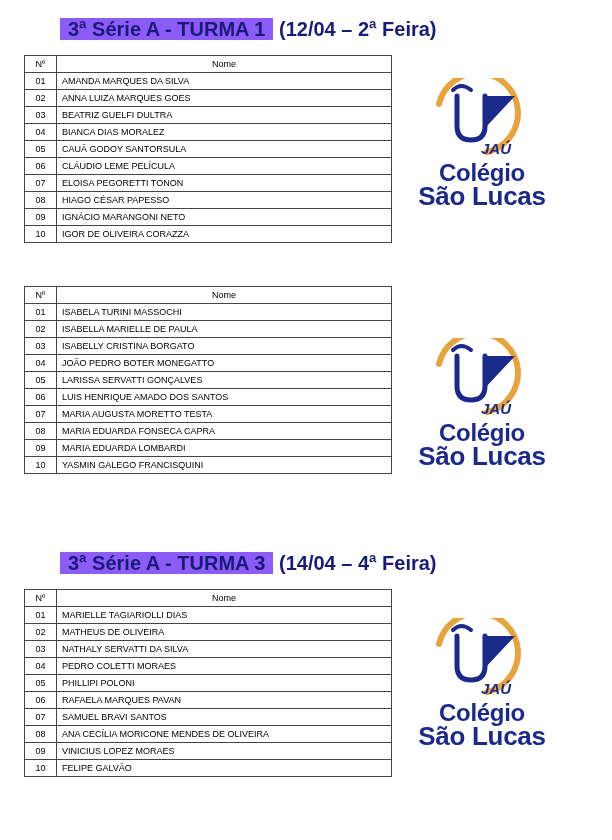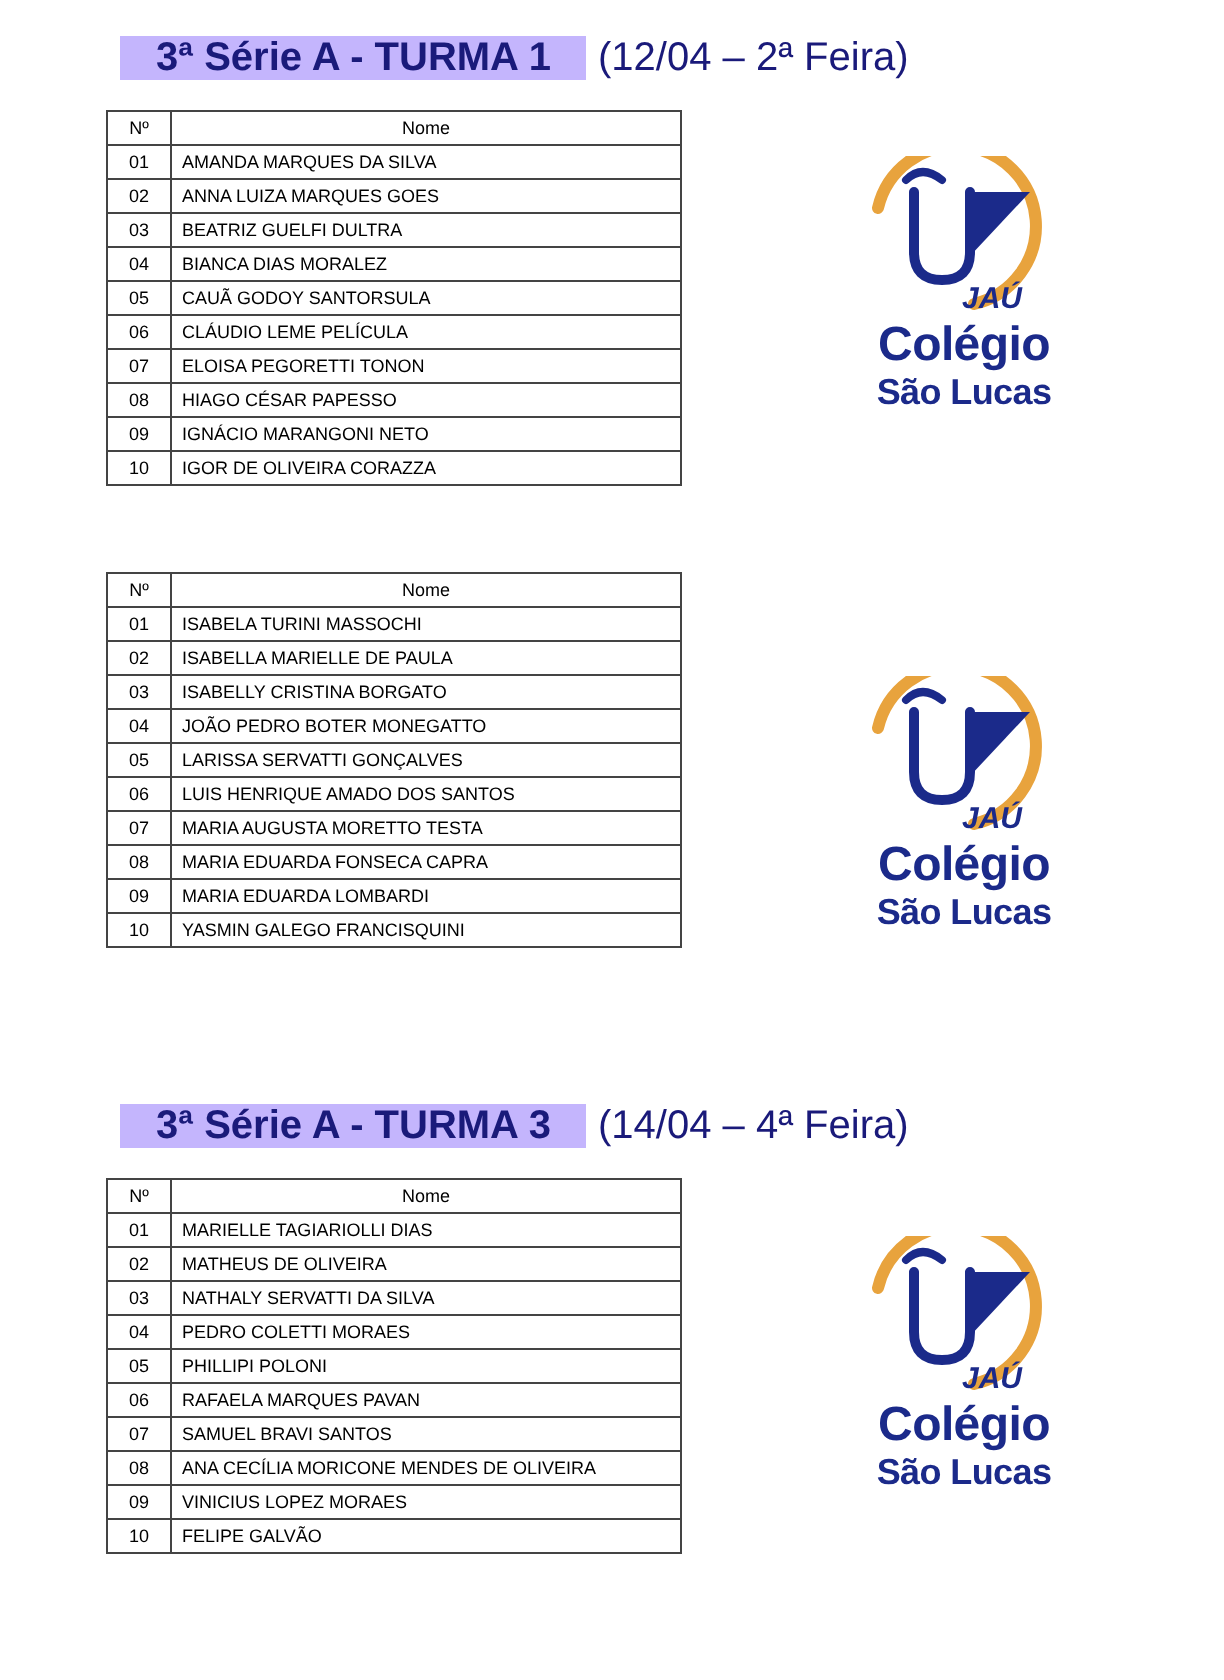"3ª Série A - TURMA" .section-heading .hl { background: #c4b5fd -> #8b5cf6; padding: 0 18px -> 0 8px }
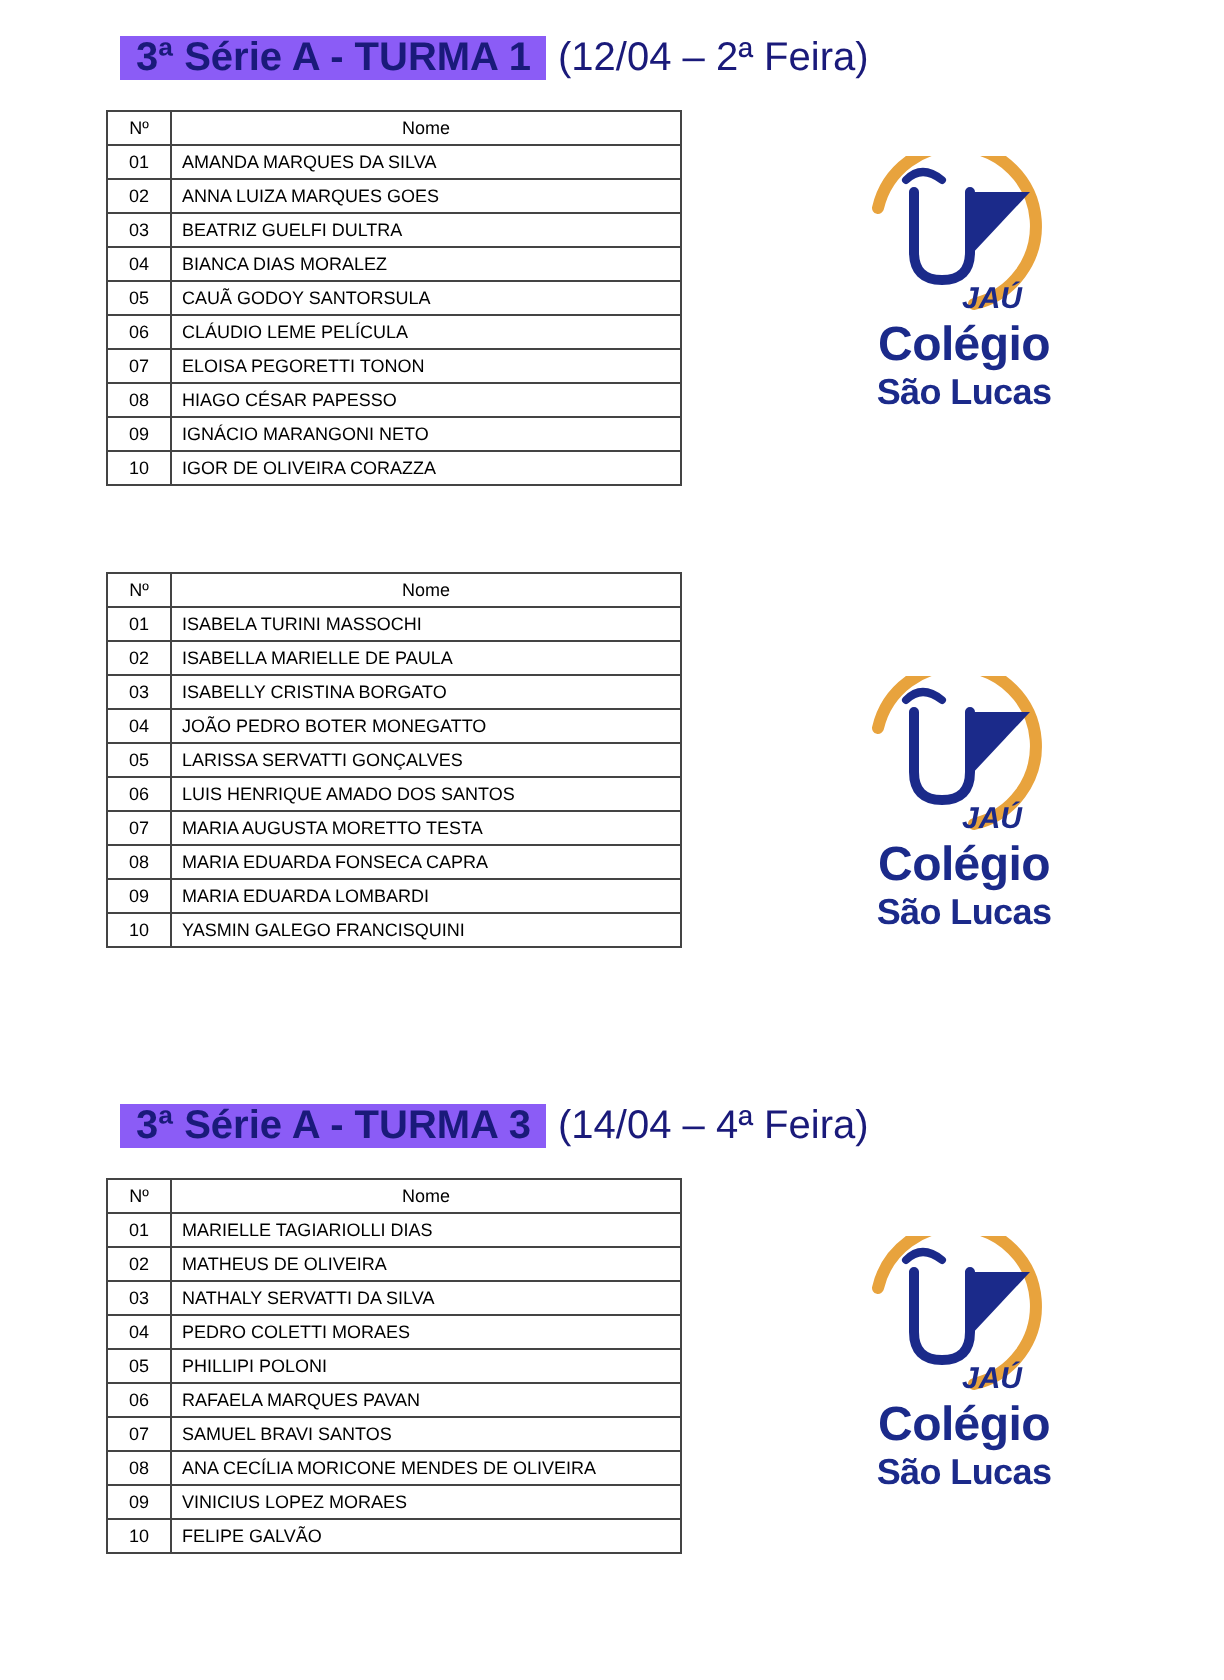"(12/04 – 2ª Feira)" .section-heading .suffix { font-weight: normal -> bold }
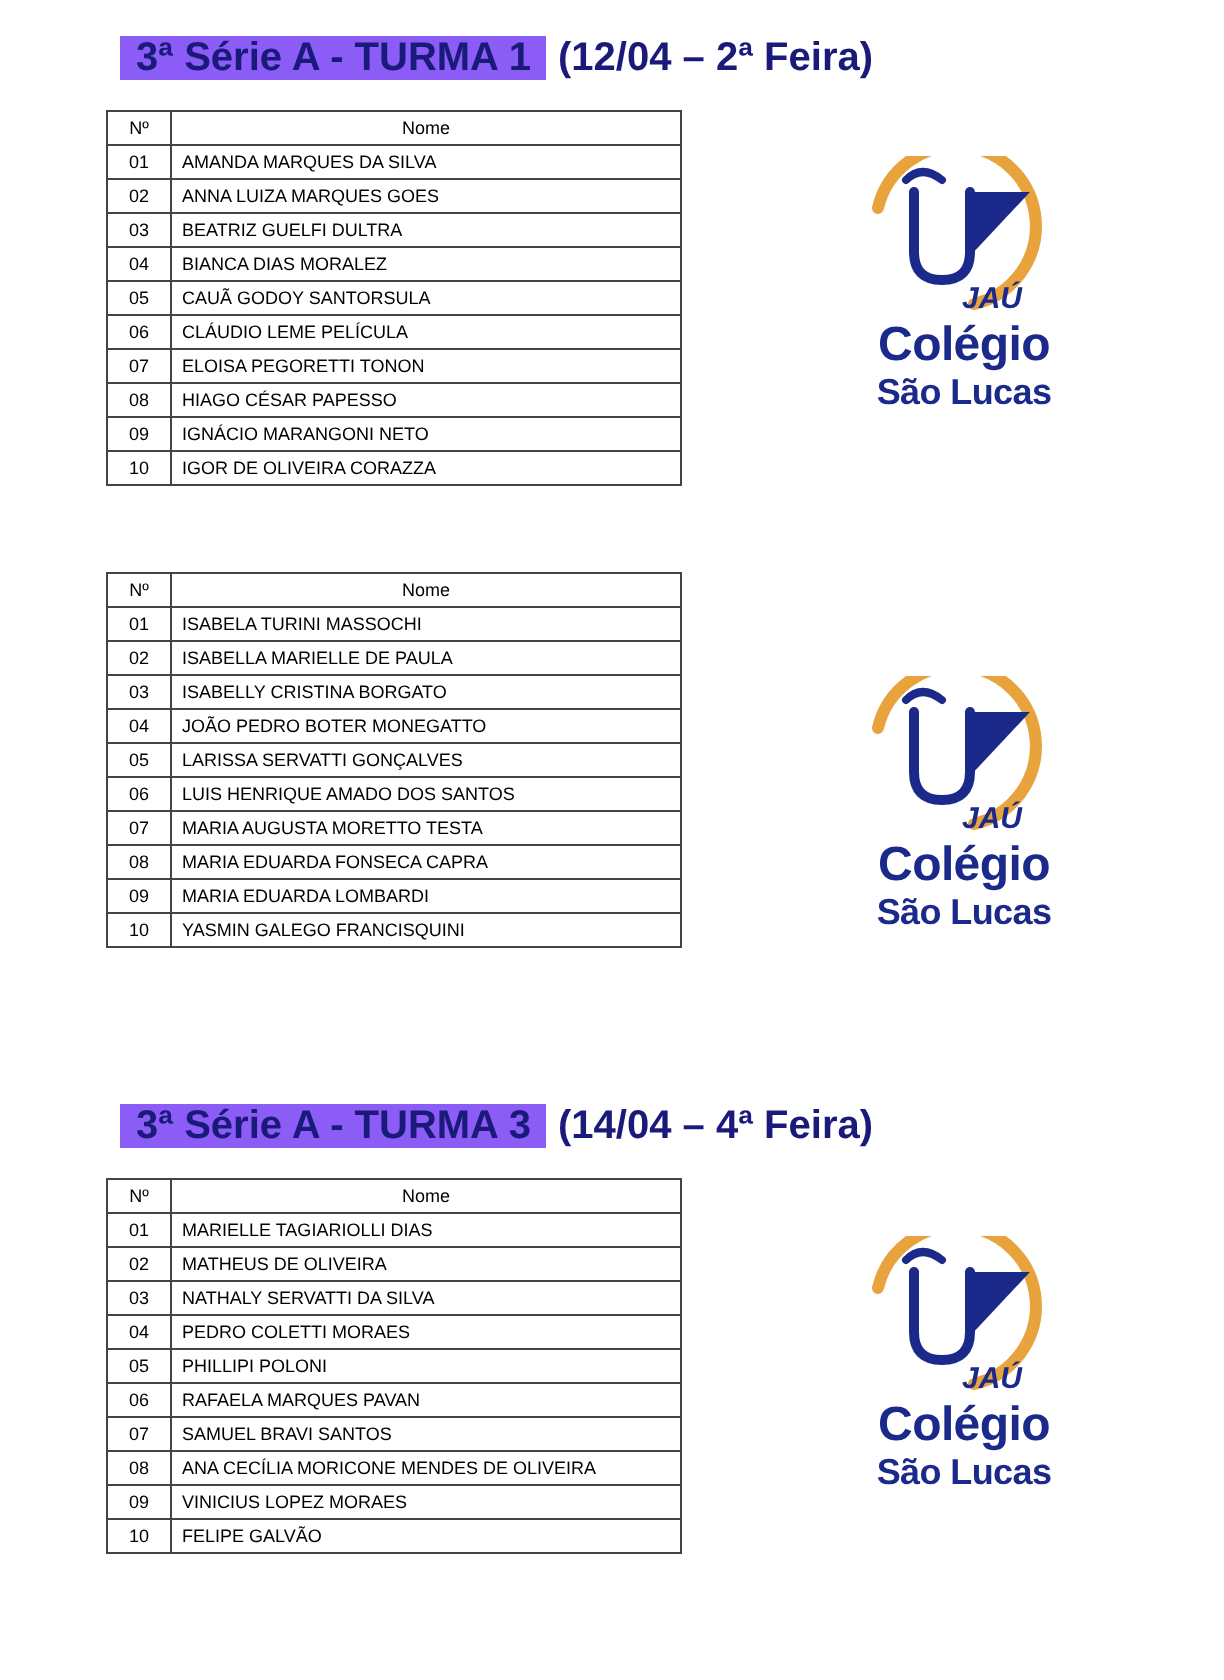"Nº" table.roster { margin-left: 53px -> 24px; width: 288px -> 368px }
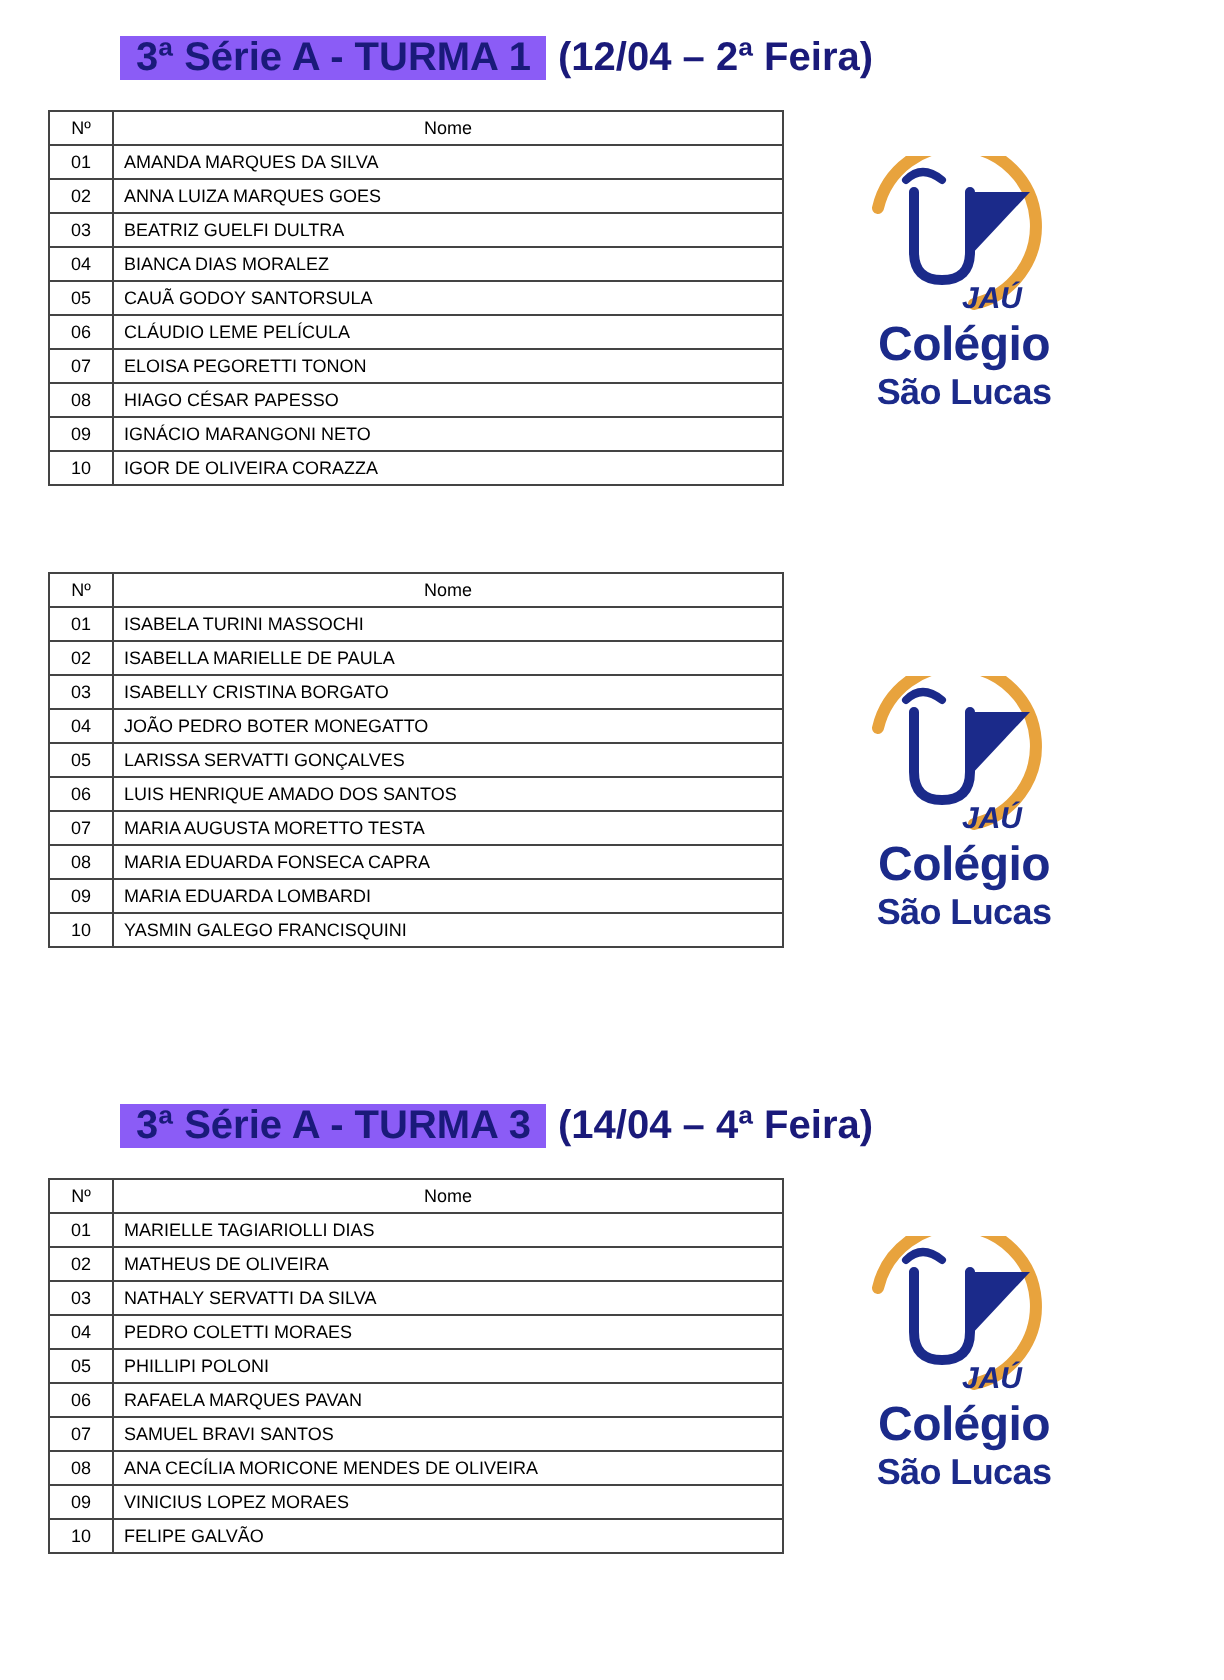"São Lucas" .logo .word-bot { font-size: 18px -> 26px }
